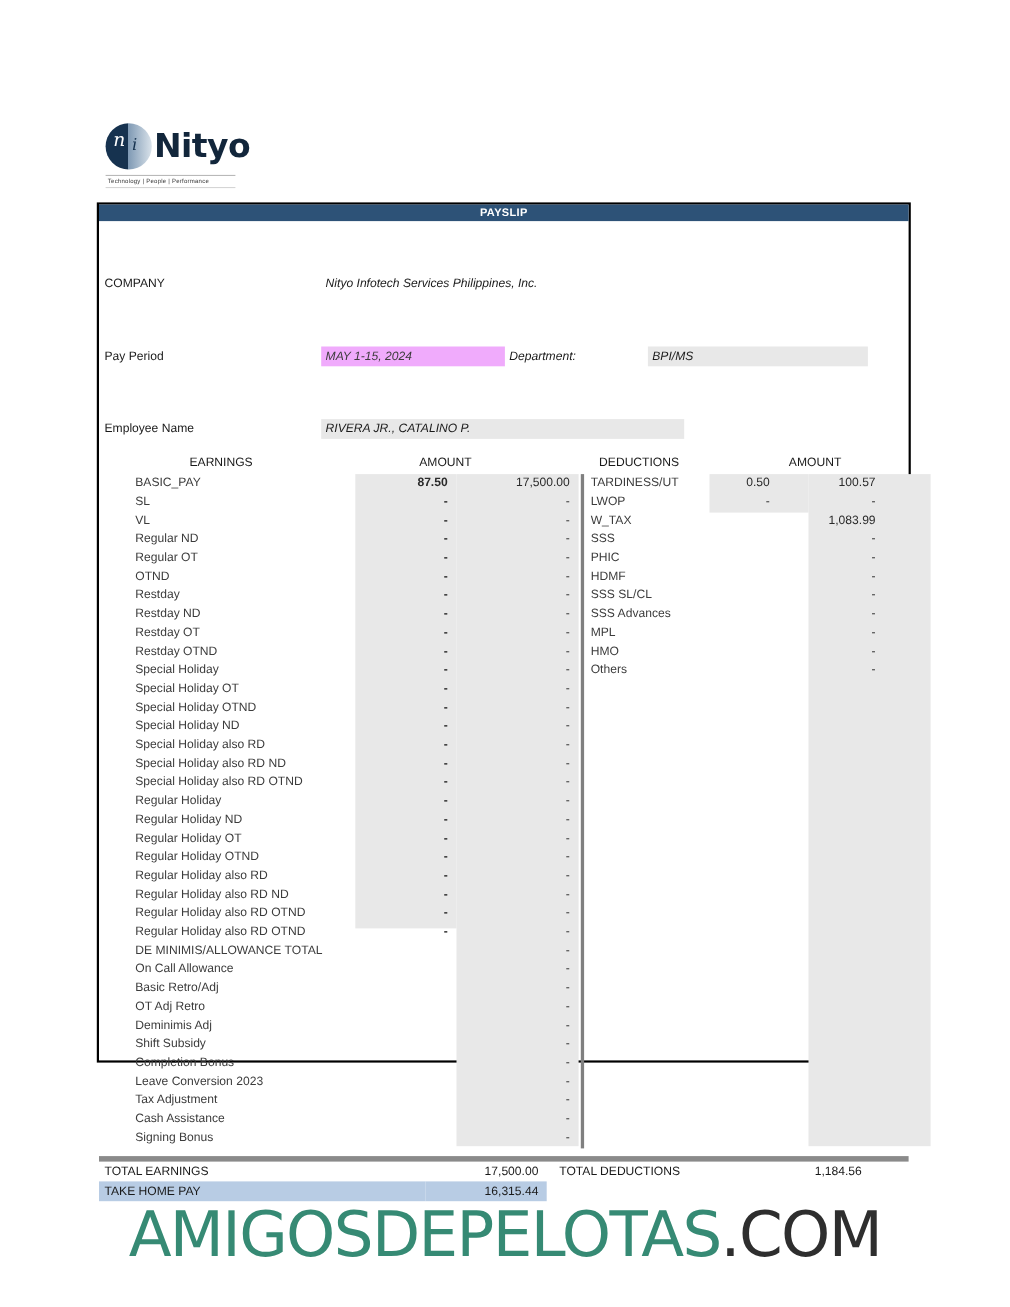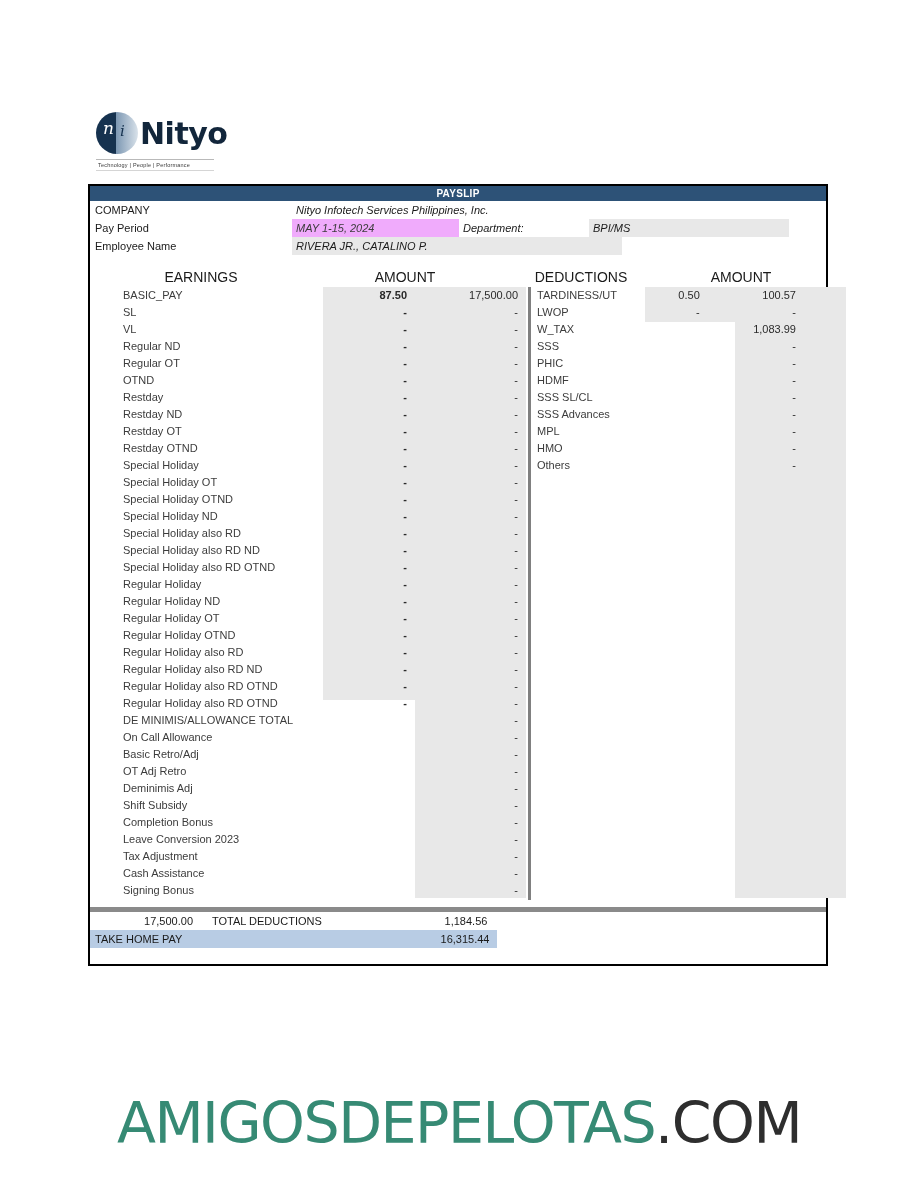"COMPANY" .info-row { margin-top: none -> 48px }
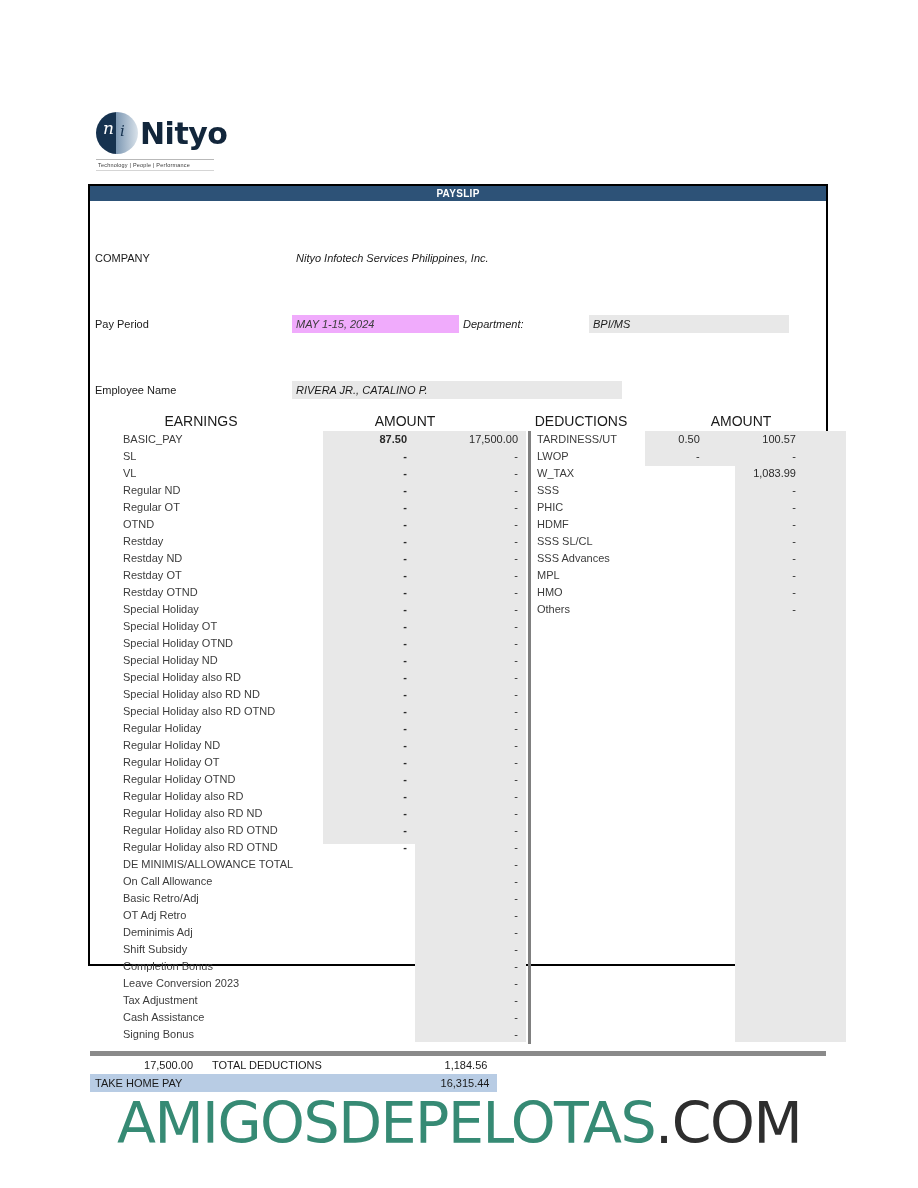"EARNINGS" #col-headers { font-size: 14px -> 11px }
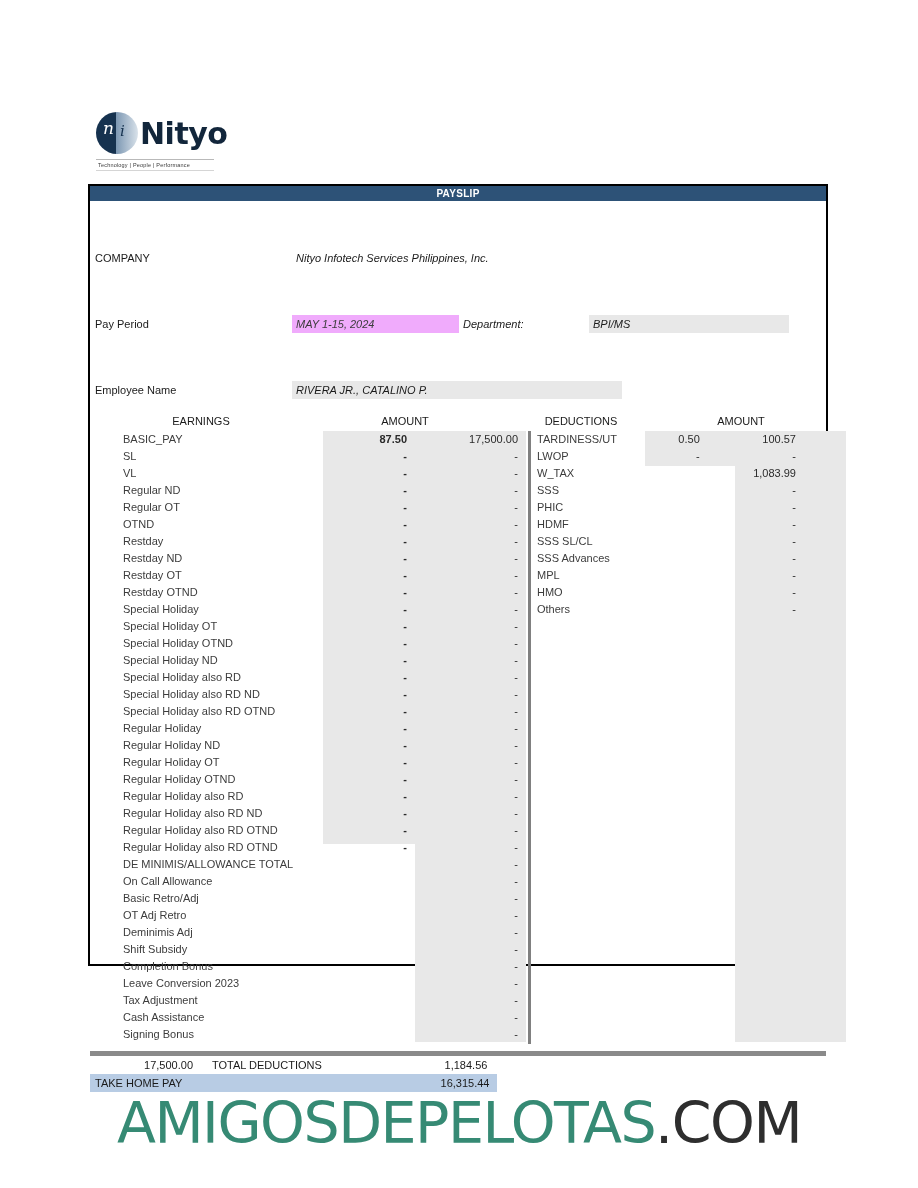"TOTAL EARNINGS" div.t-lbl { html: none -> <div>TOTAL EARNINGS</div> }
